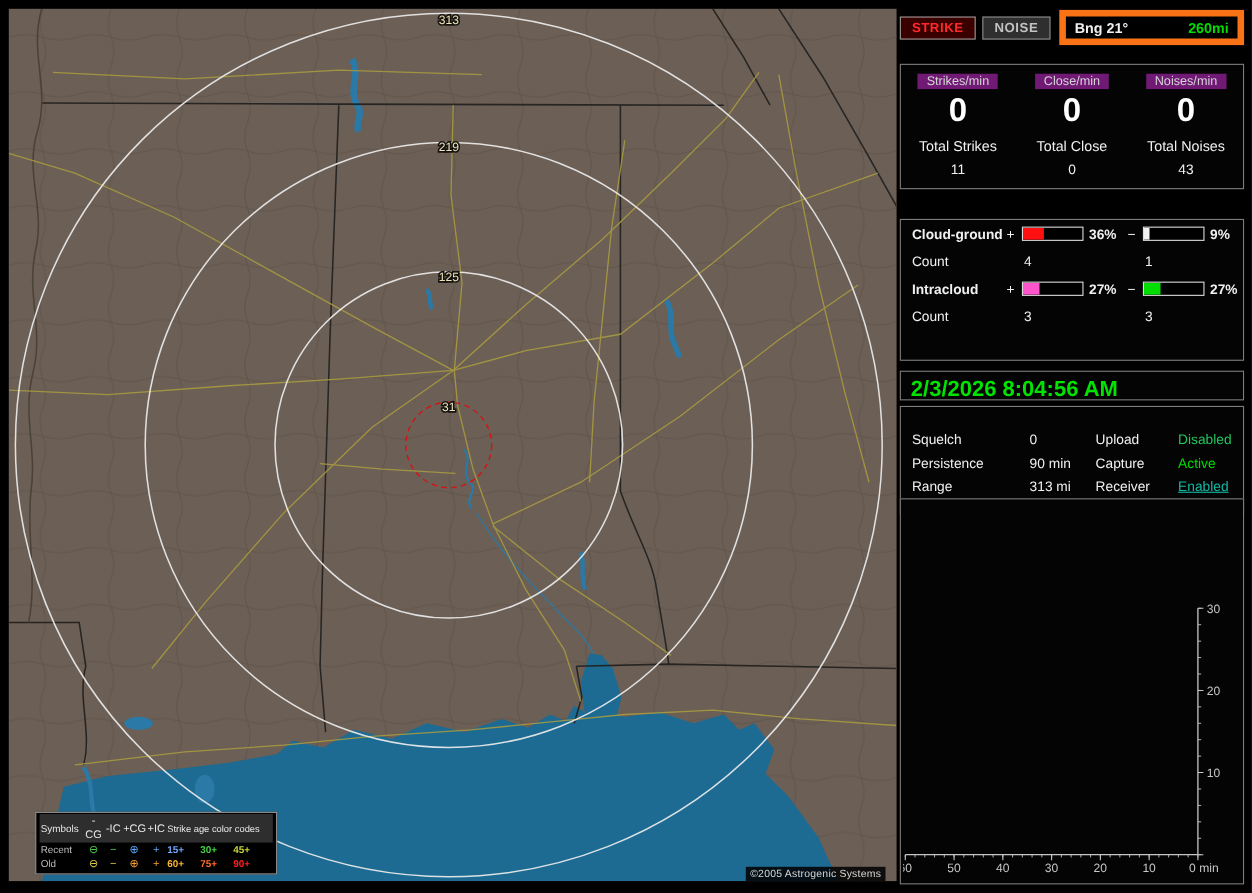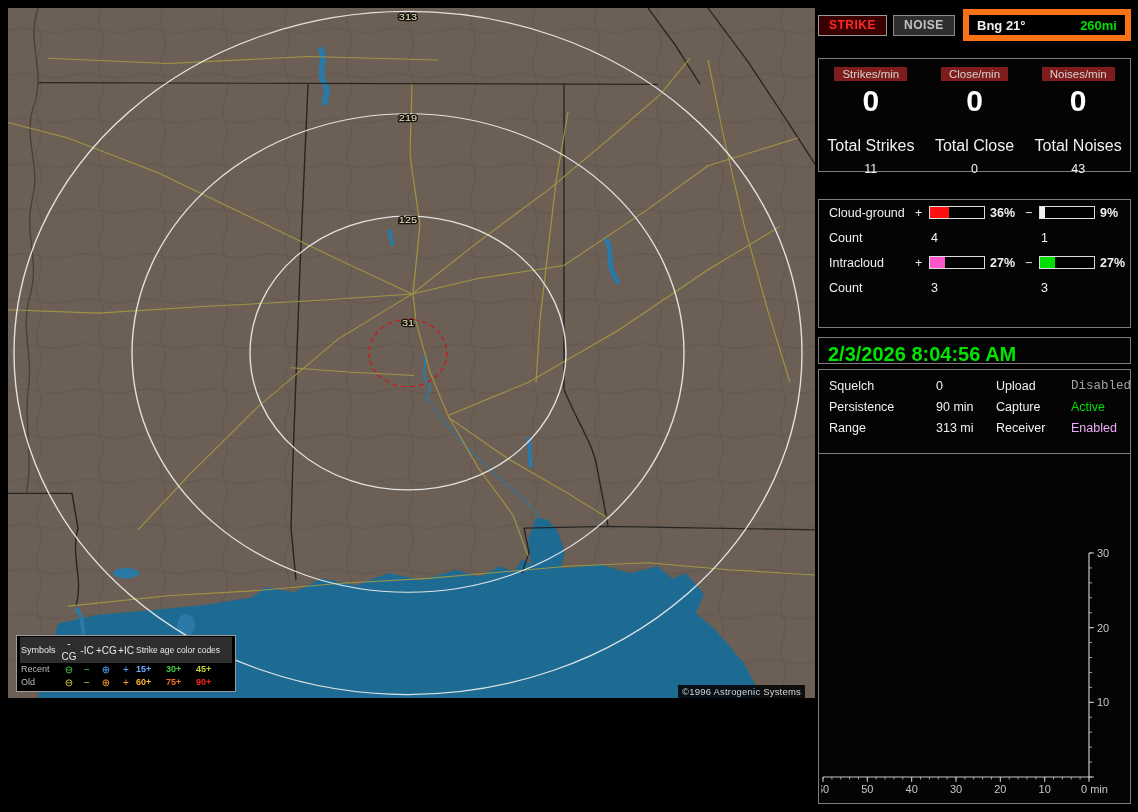"313" #map { height: 690px -> 793px }
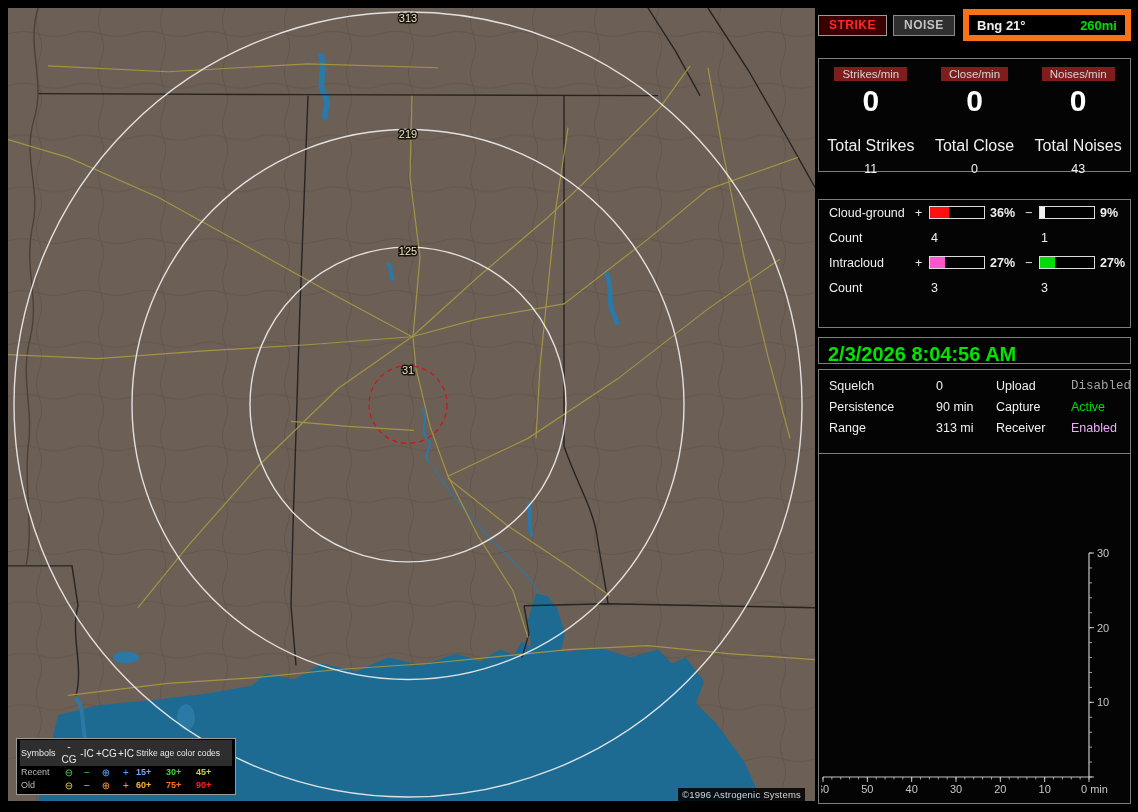"Strikes/min" .chip { background: #7f1d1d -> #701a75 }
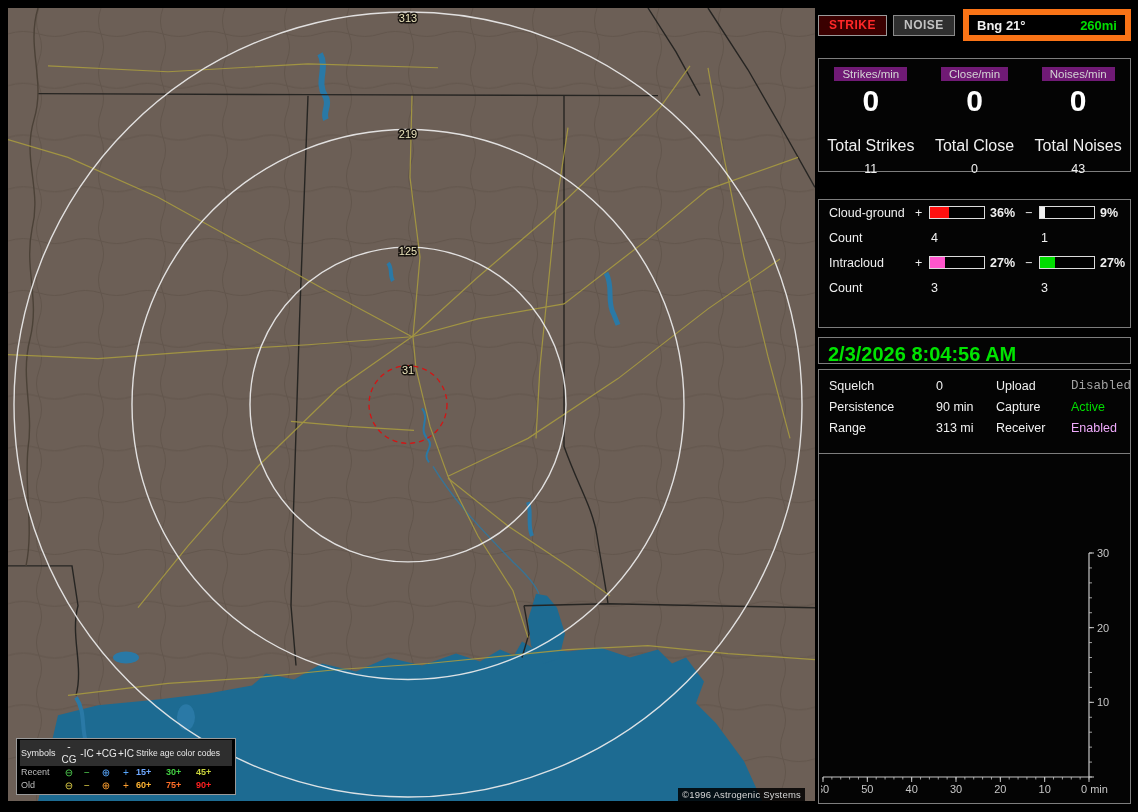"Total Strikes" .tlabel { font-size: 16px -> 13px; margin-top: 21px -> 9px }
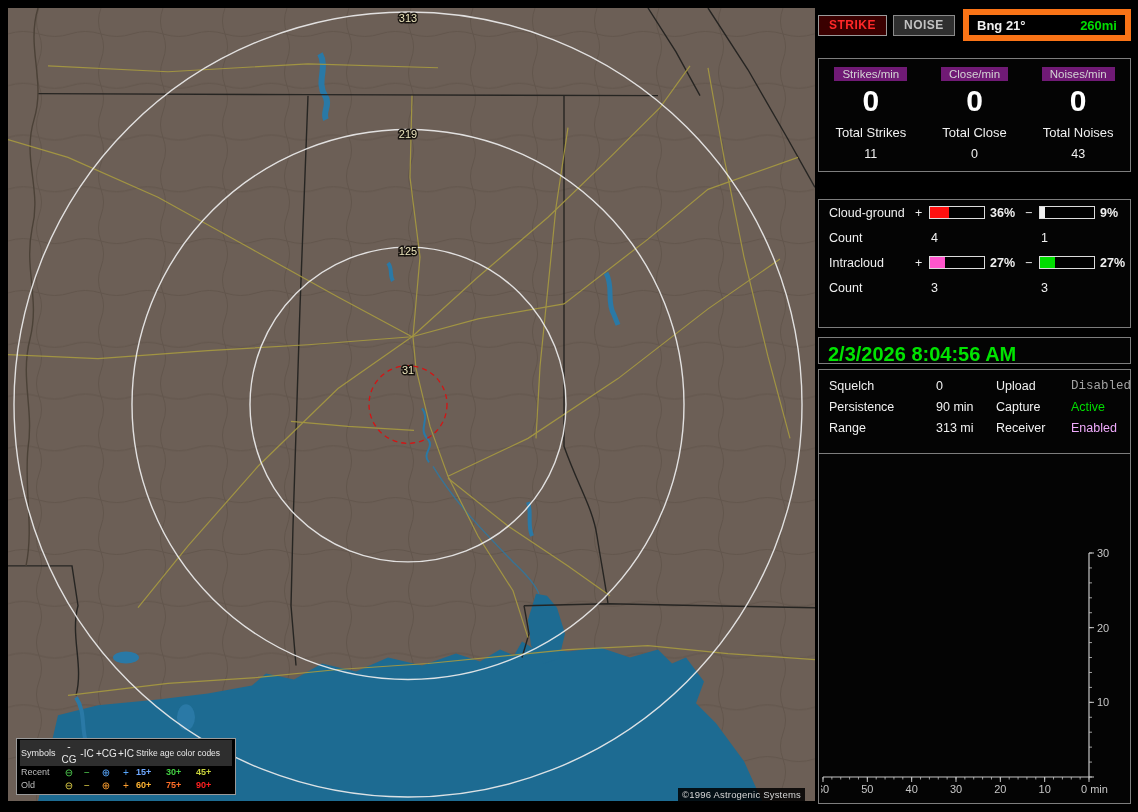"Cloud-ground" .dlabel { font-weight: normal -> bold }
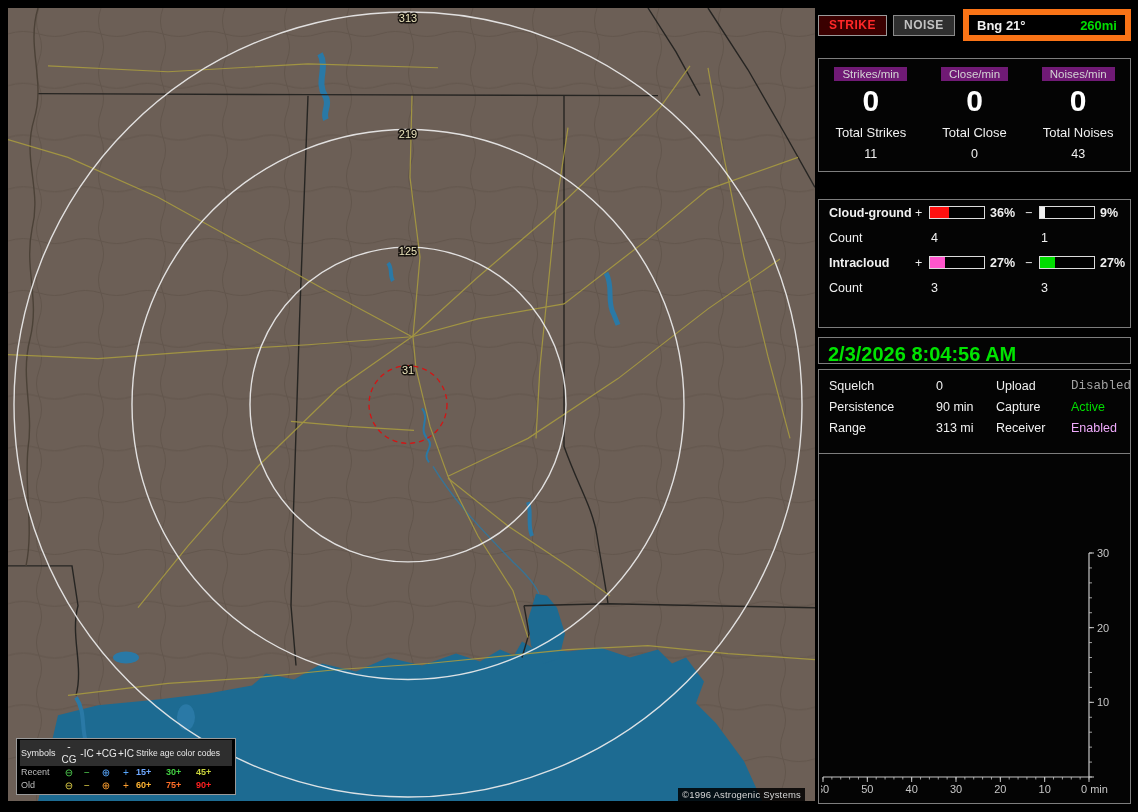"Squelch" .settings { padding: 9px 10px -> 23px 10px }
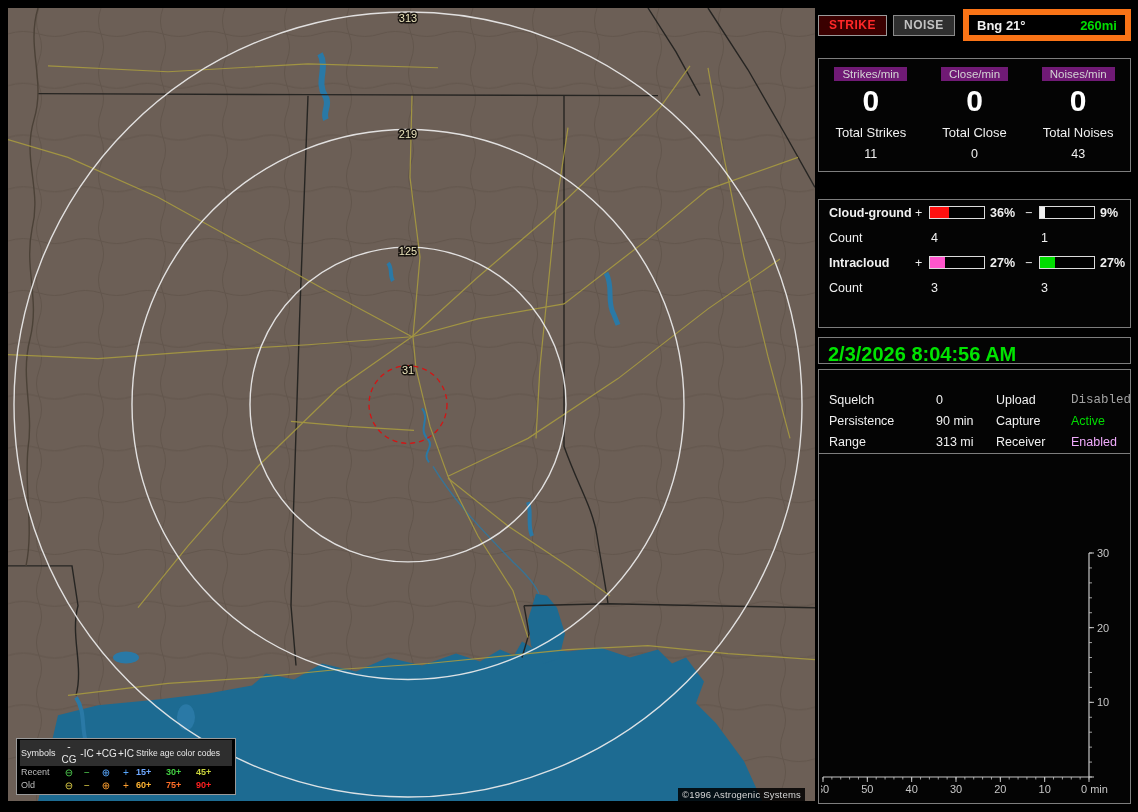"Disabled" span { color: #a3a3a3 -> #22c55e; font-family: Liberation Mono, monospace -> none }
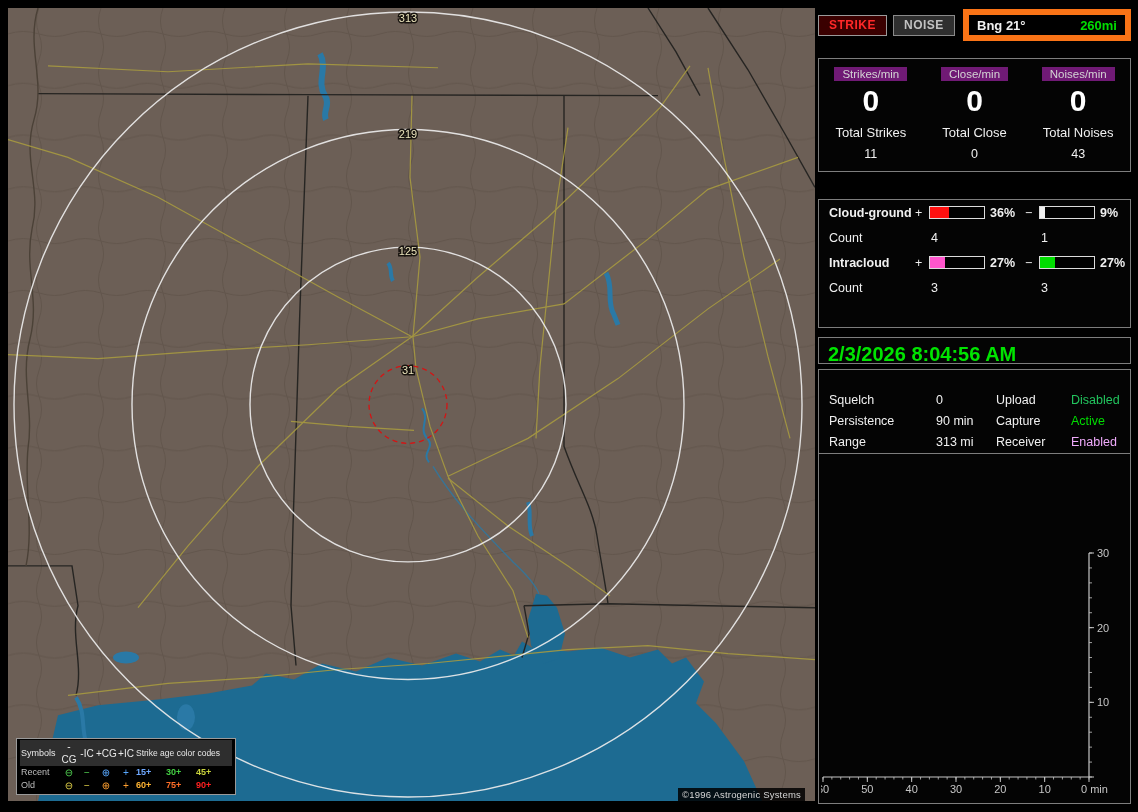"Enabled" span { color: #f0abfc -> #14b8a6; text-decoration: none -> underline }
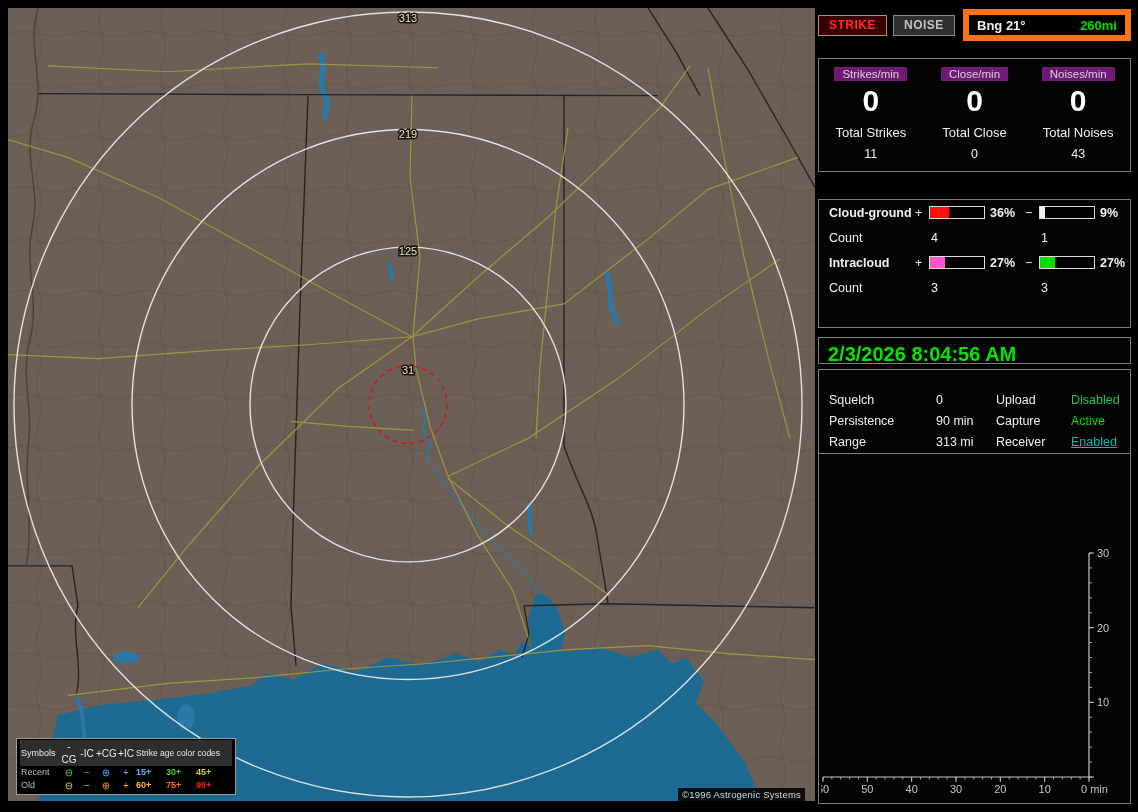"Symbols" .map-legend { left: 8px -> 24px }
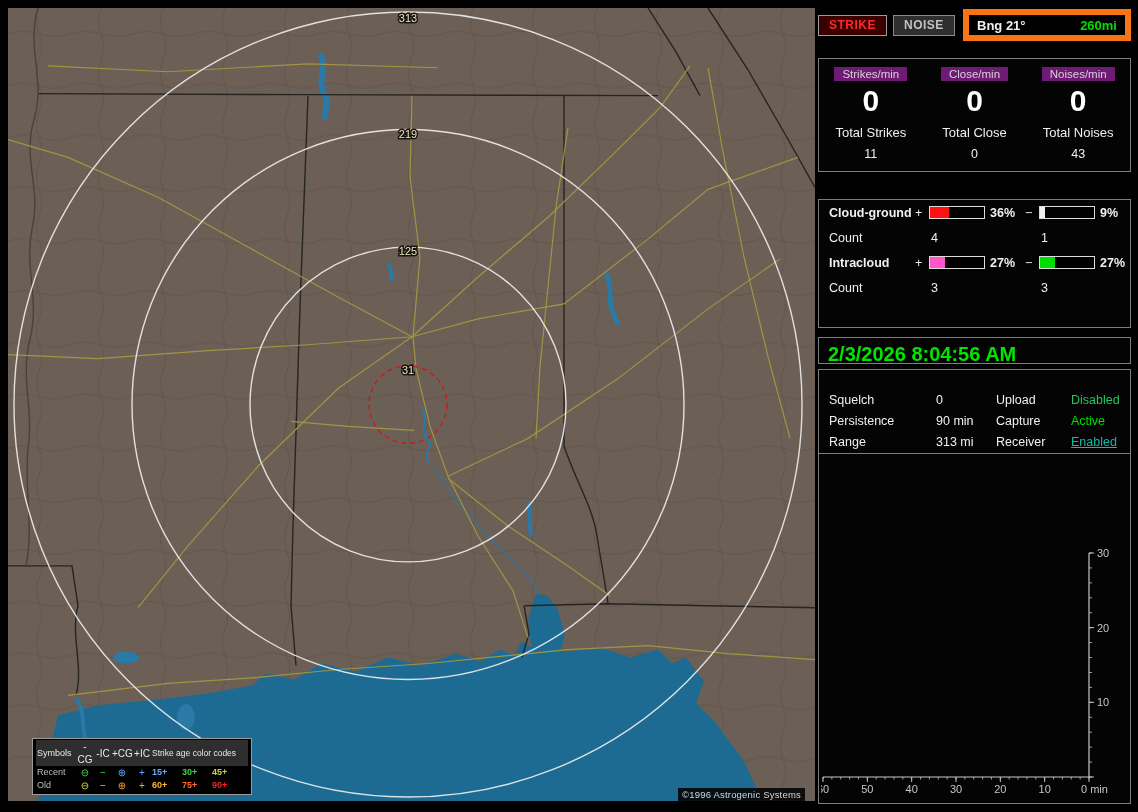"©1996 Astrogenic Systems" div.map-copyright { text: 1996 -> 2005 }
